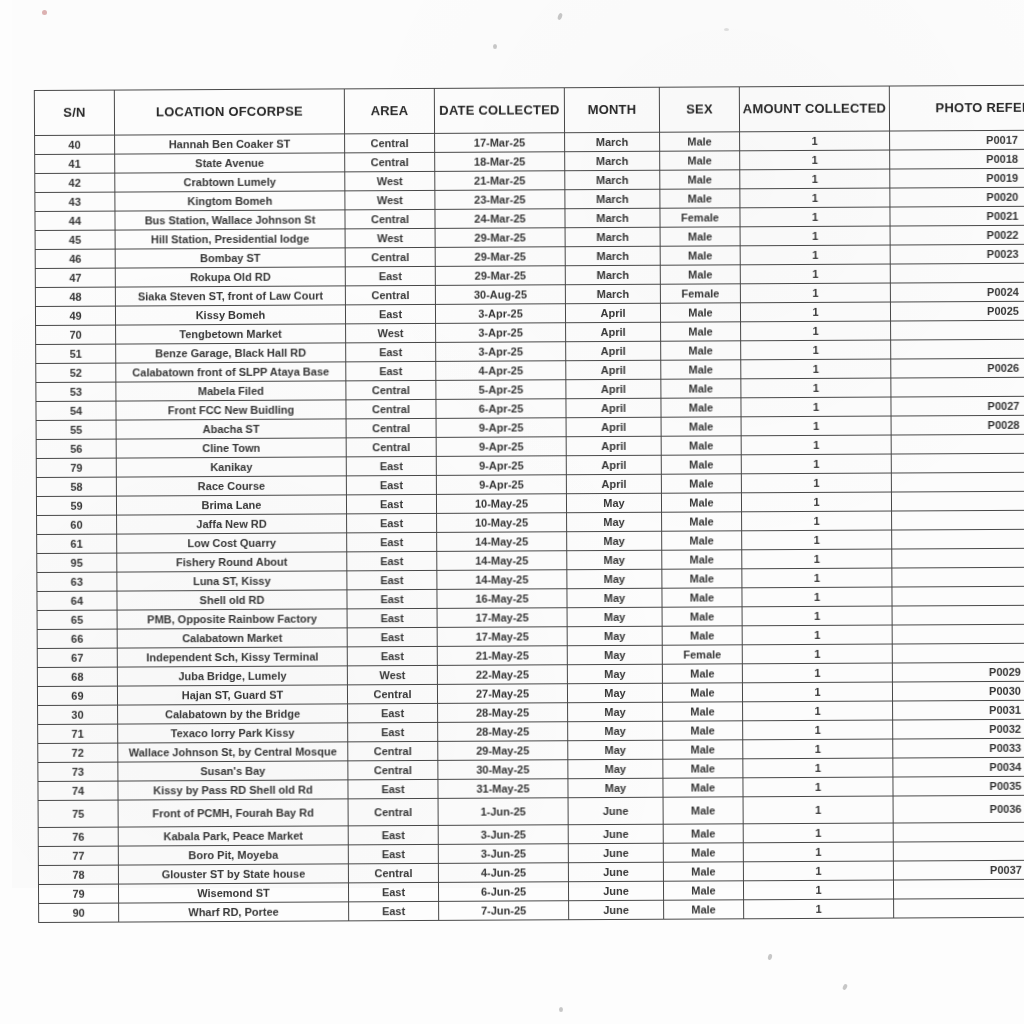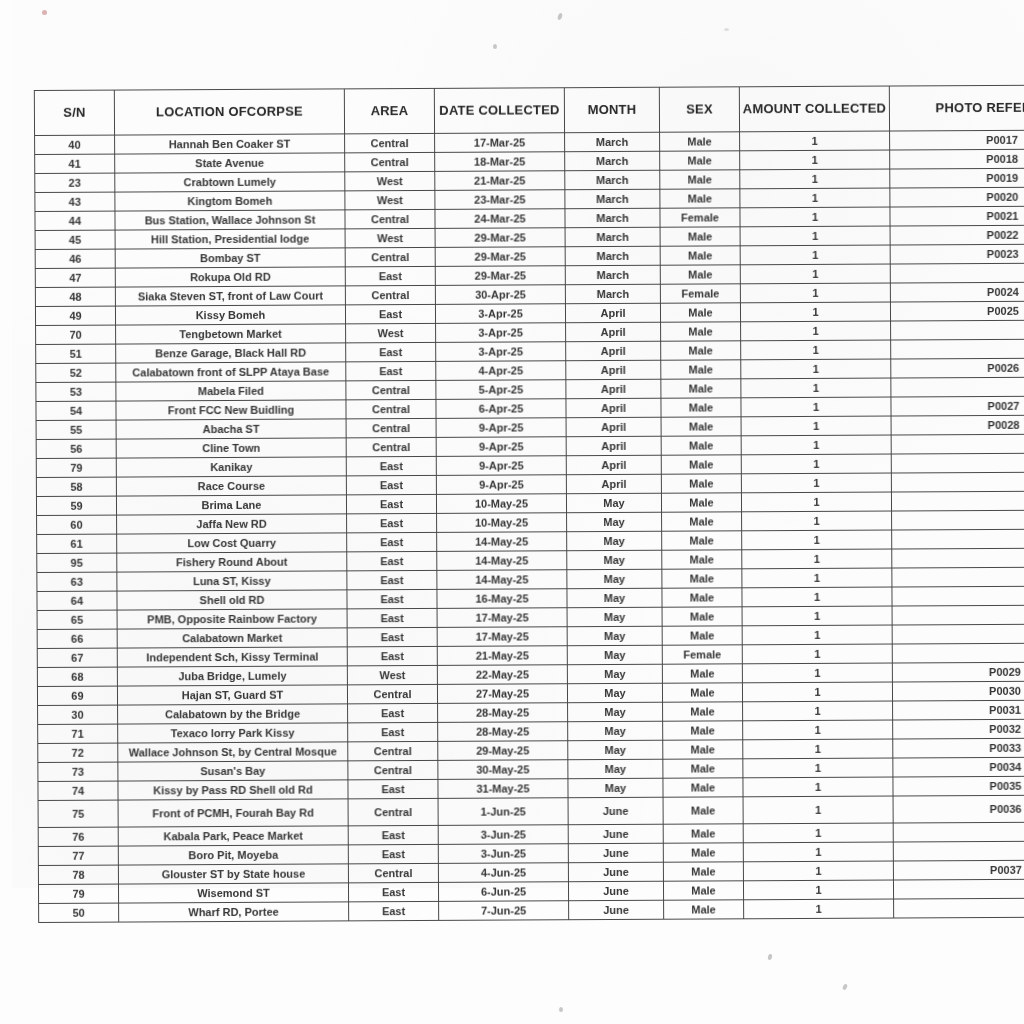"23" td { text: 23 -> 42 }
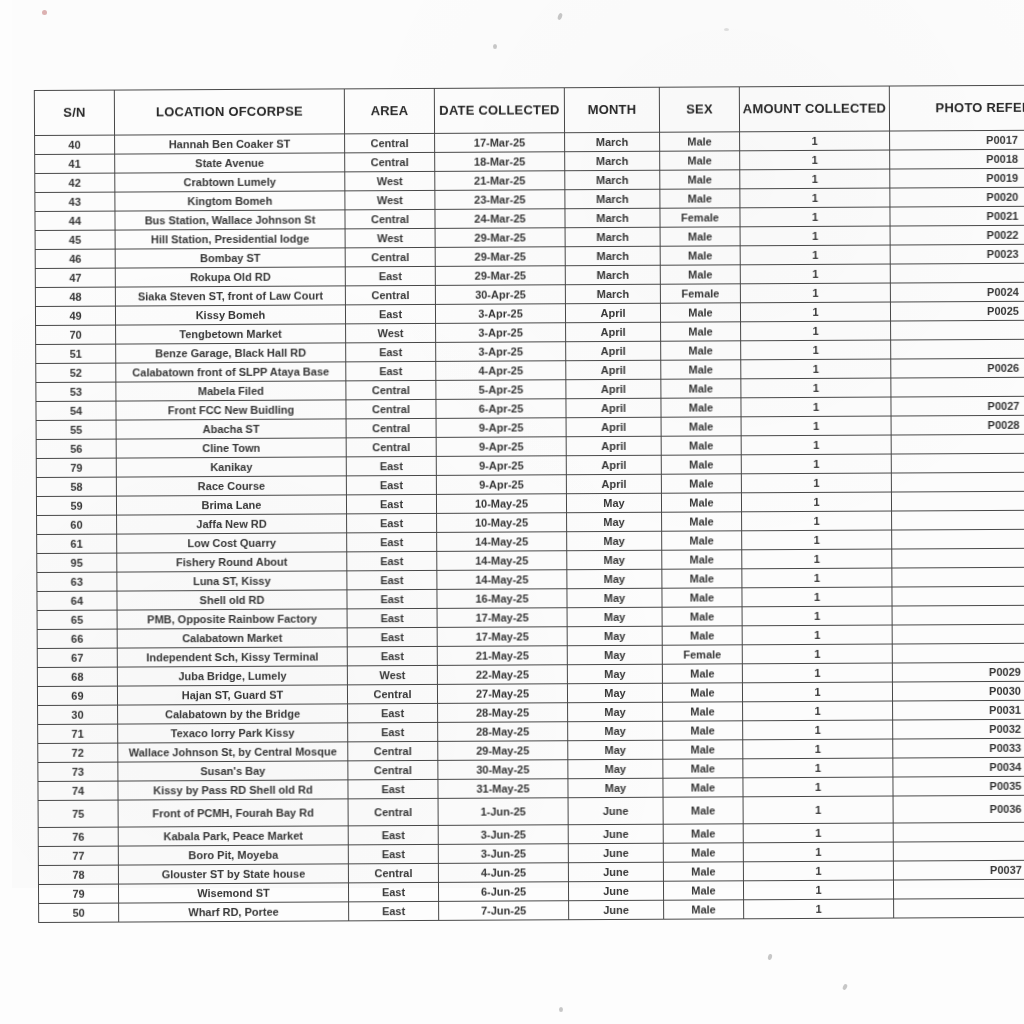"30-Apr-25" td { text: 30-Apr-25 -> 30-Aug-25 }
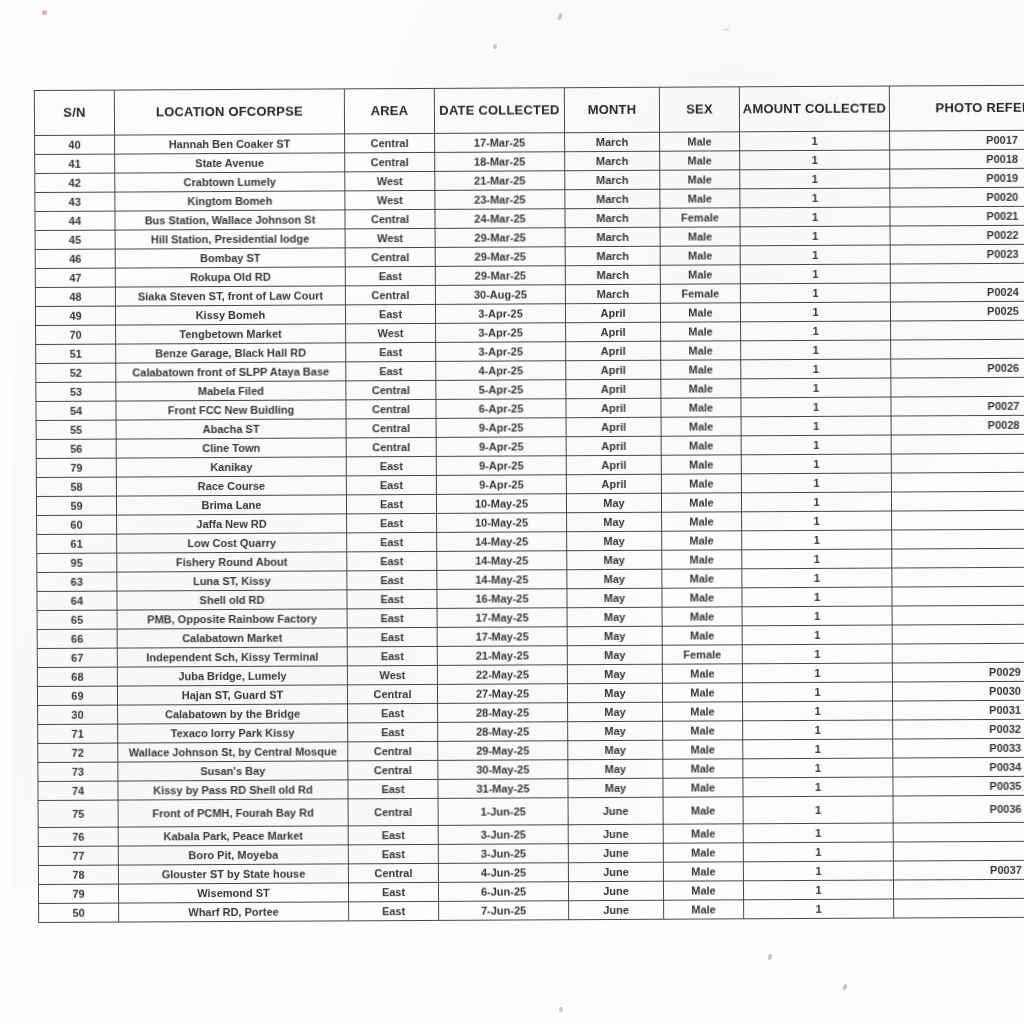"50" td { text: 50 -> 90 }
